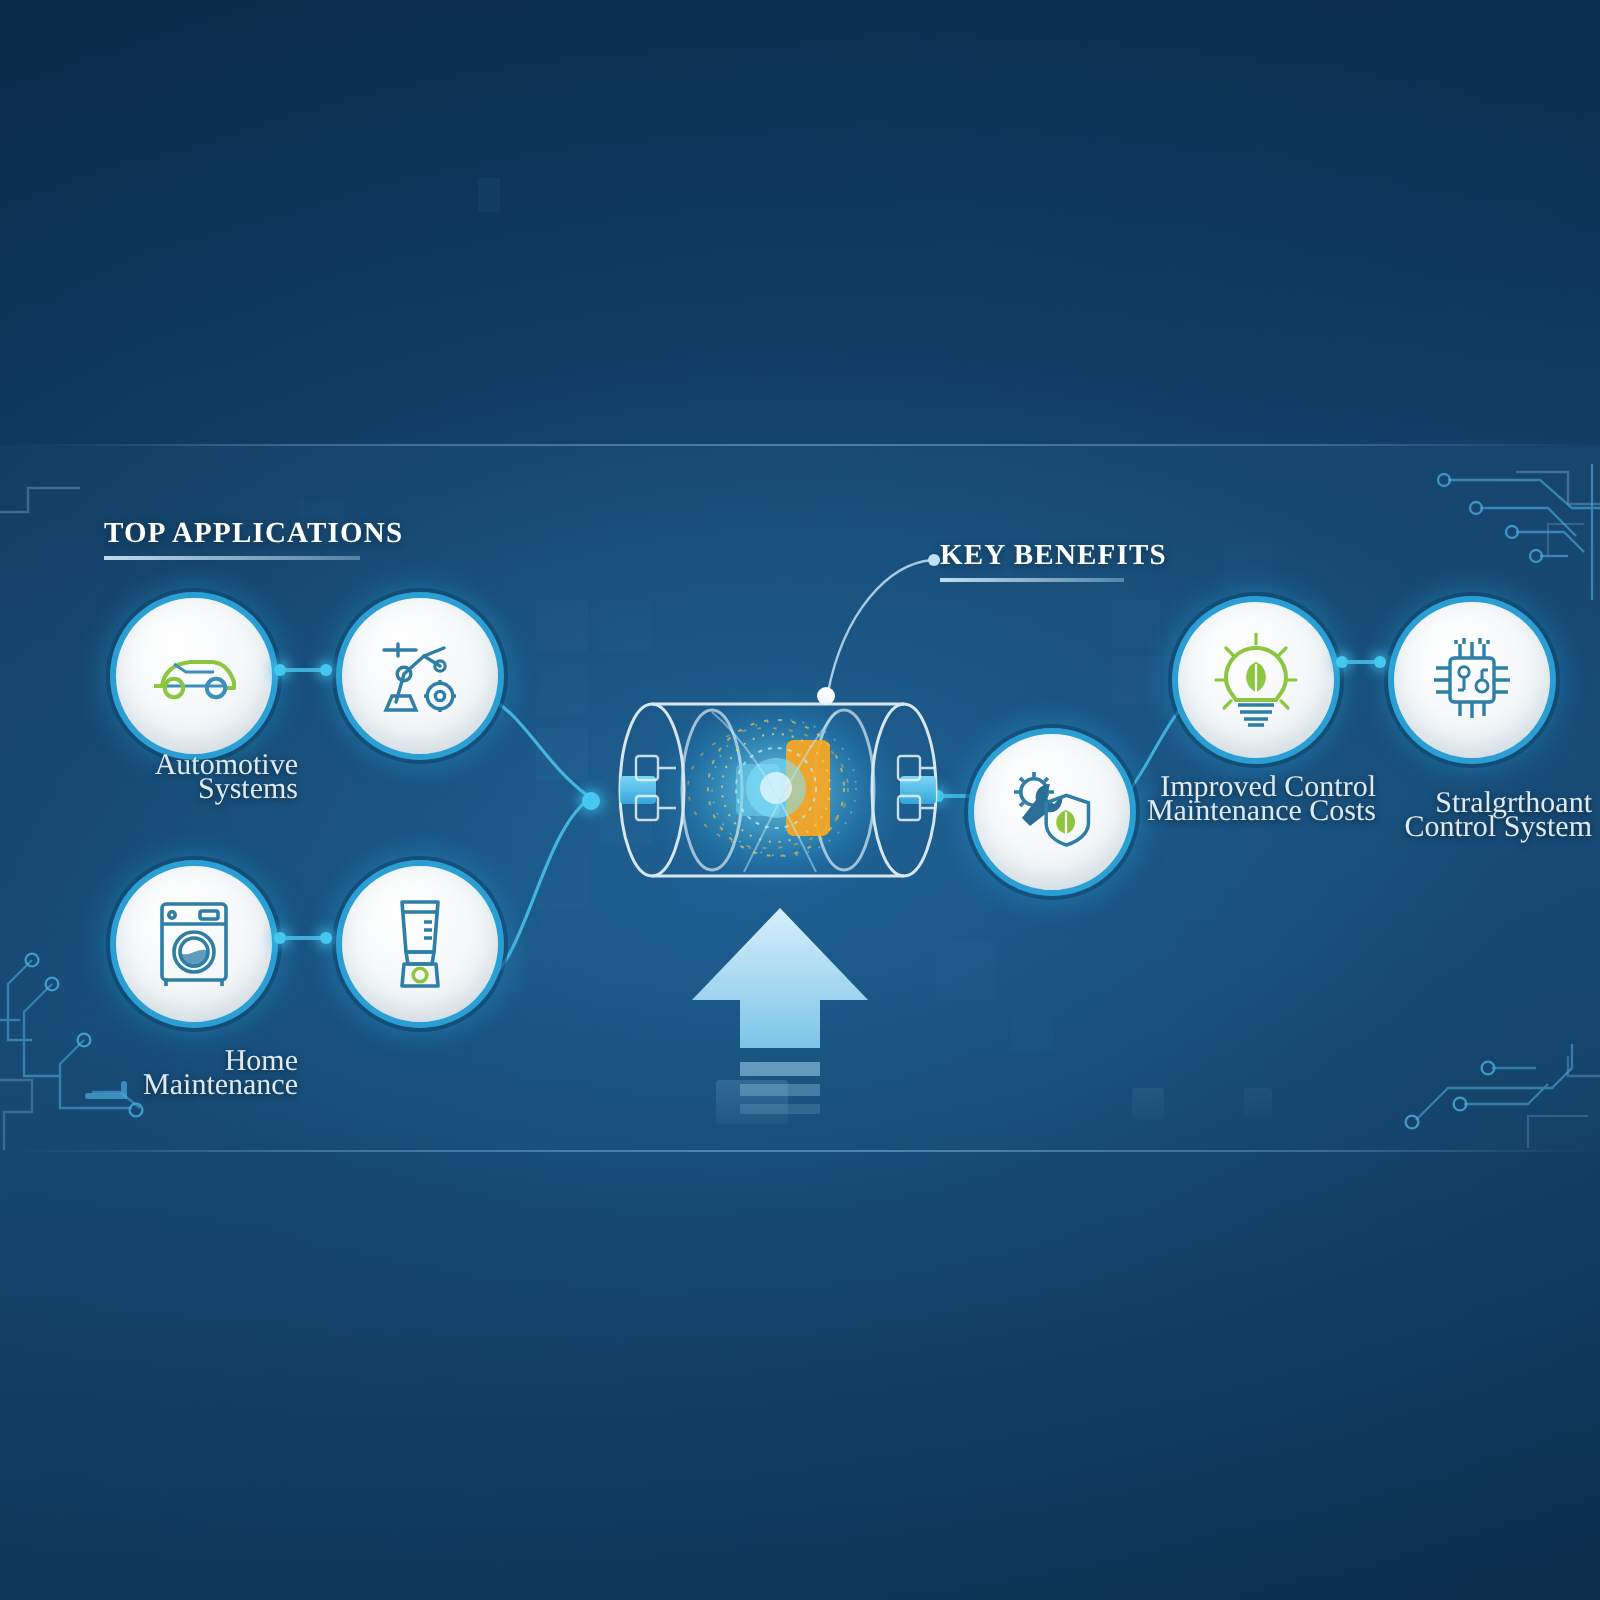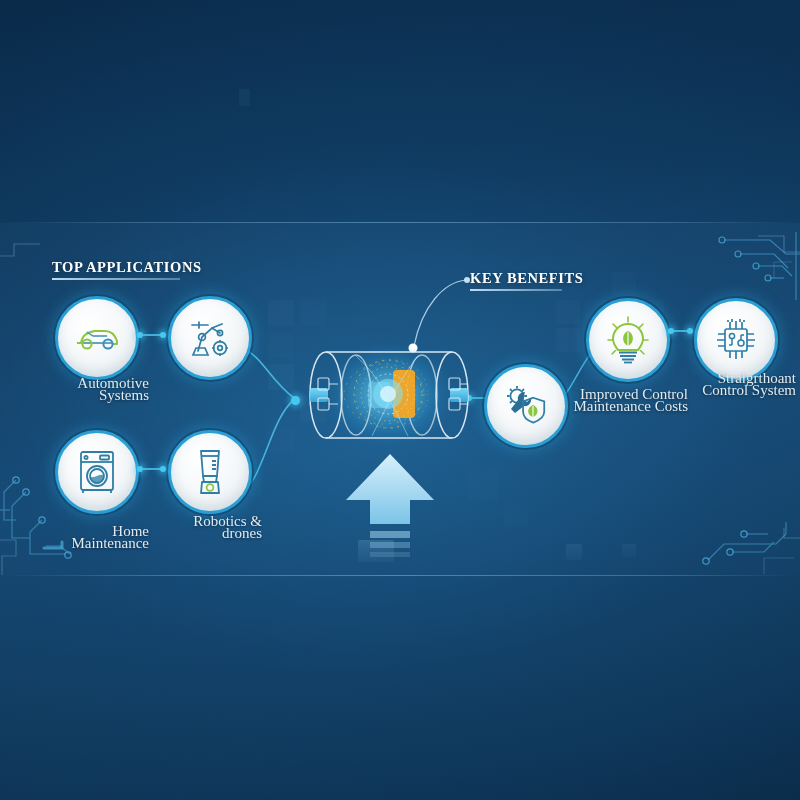"Stralgrthoant" div.nlabel { top: 372px -> 396px }
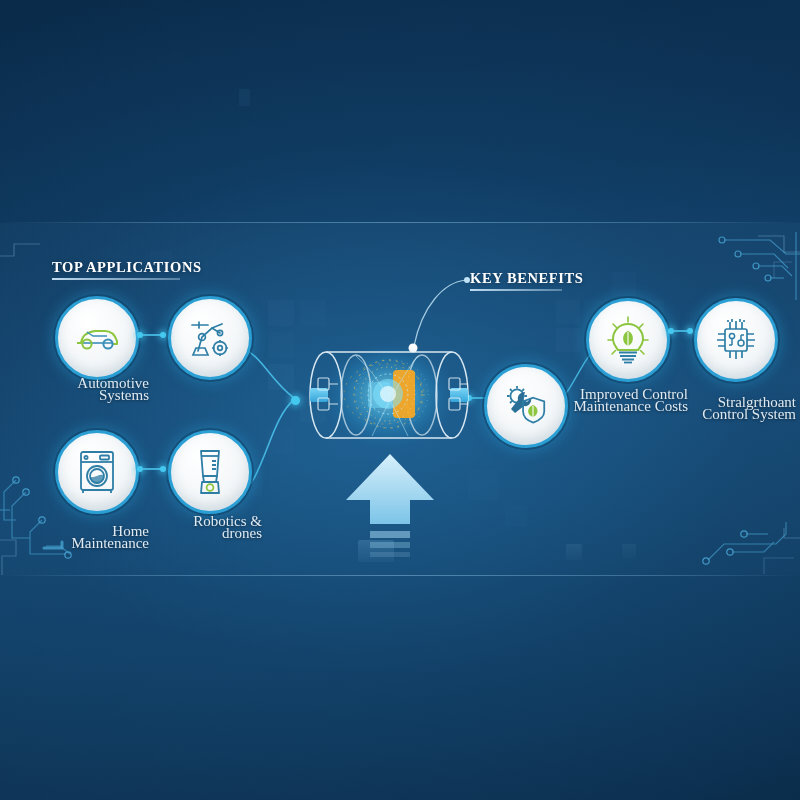"Robotics &" div.nlabel { html: <div>Robotics &amp; drones</div> -> none }
